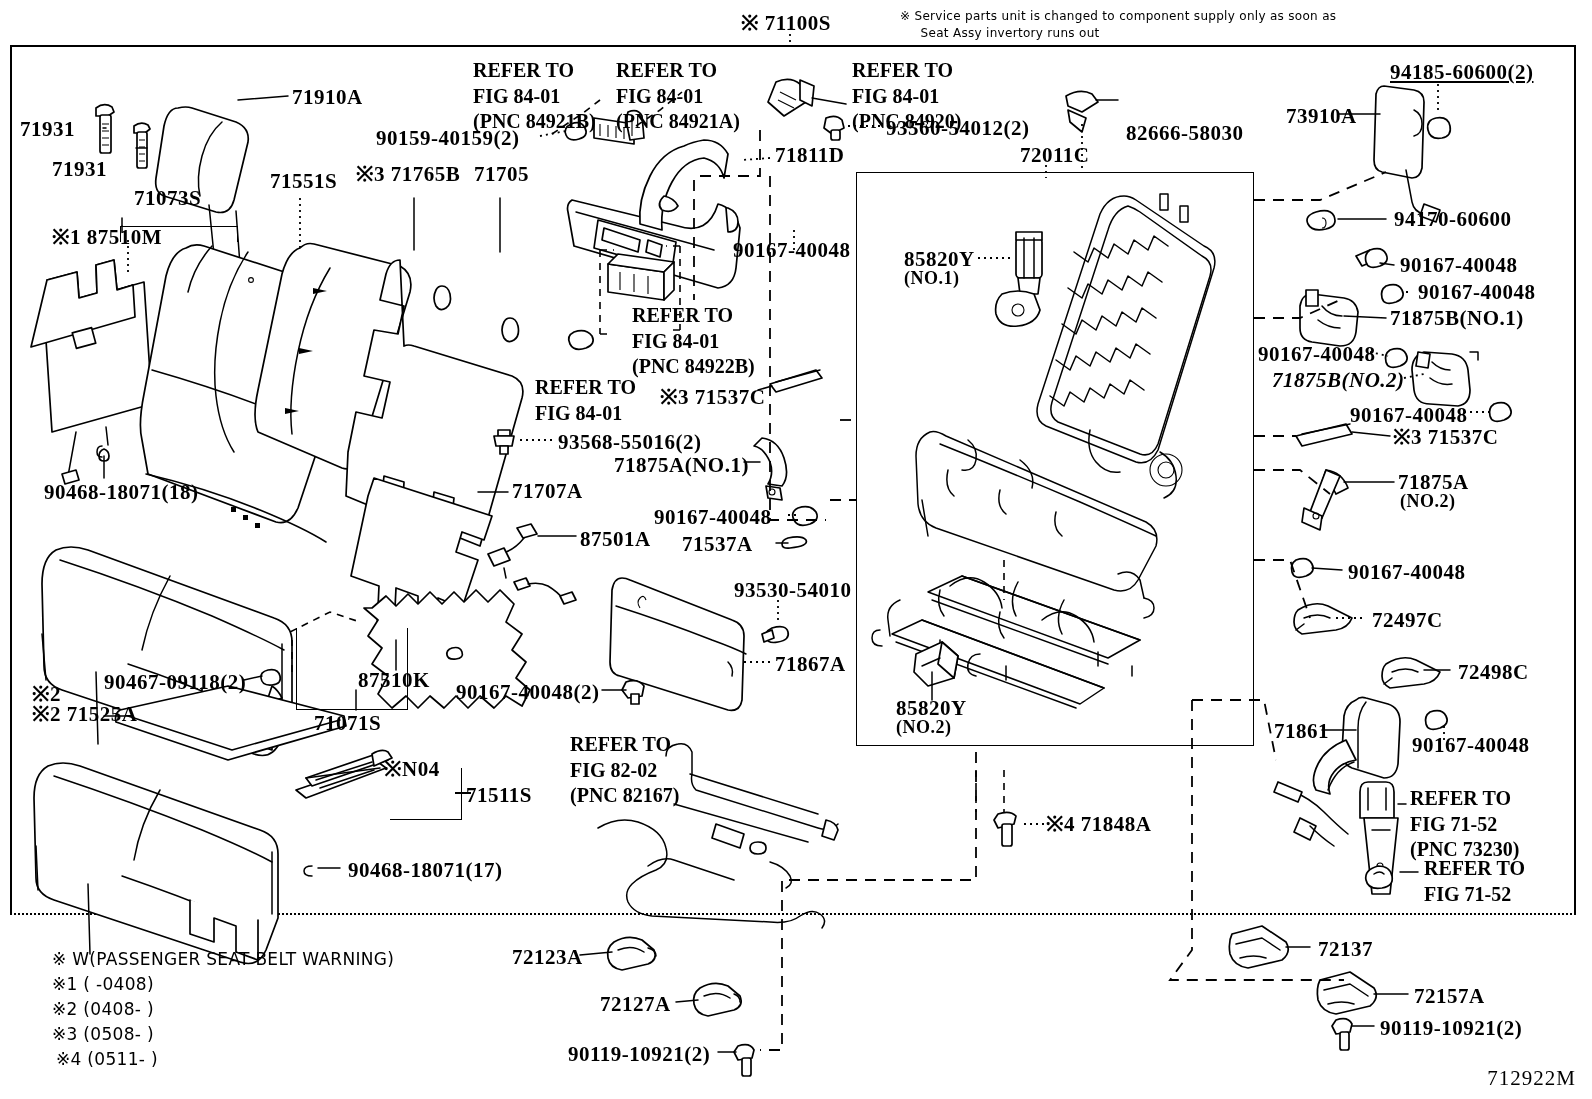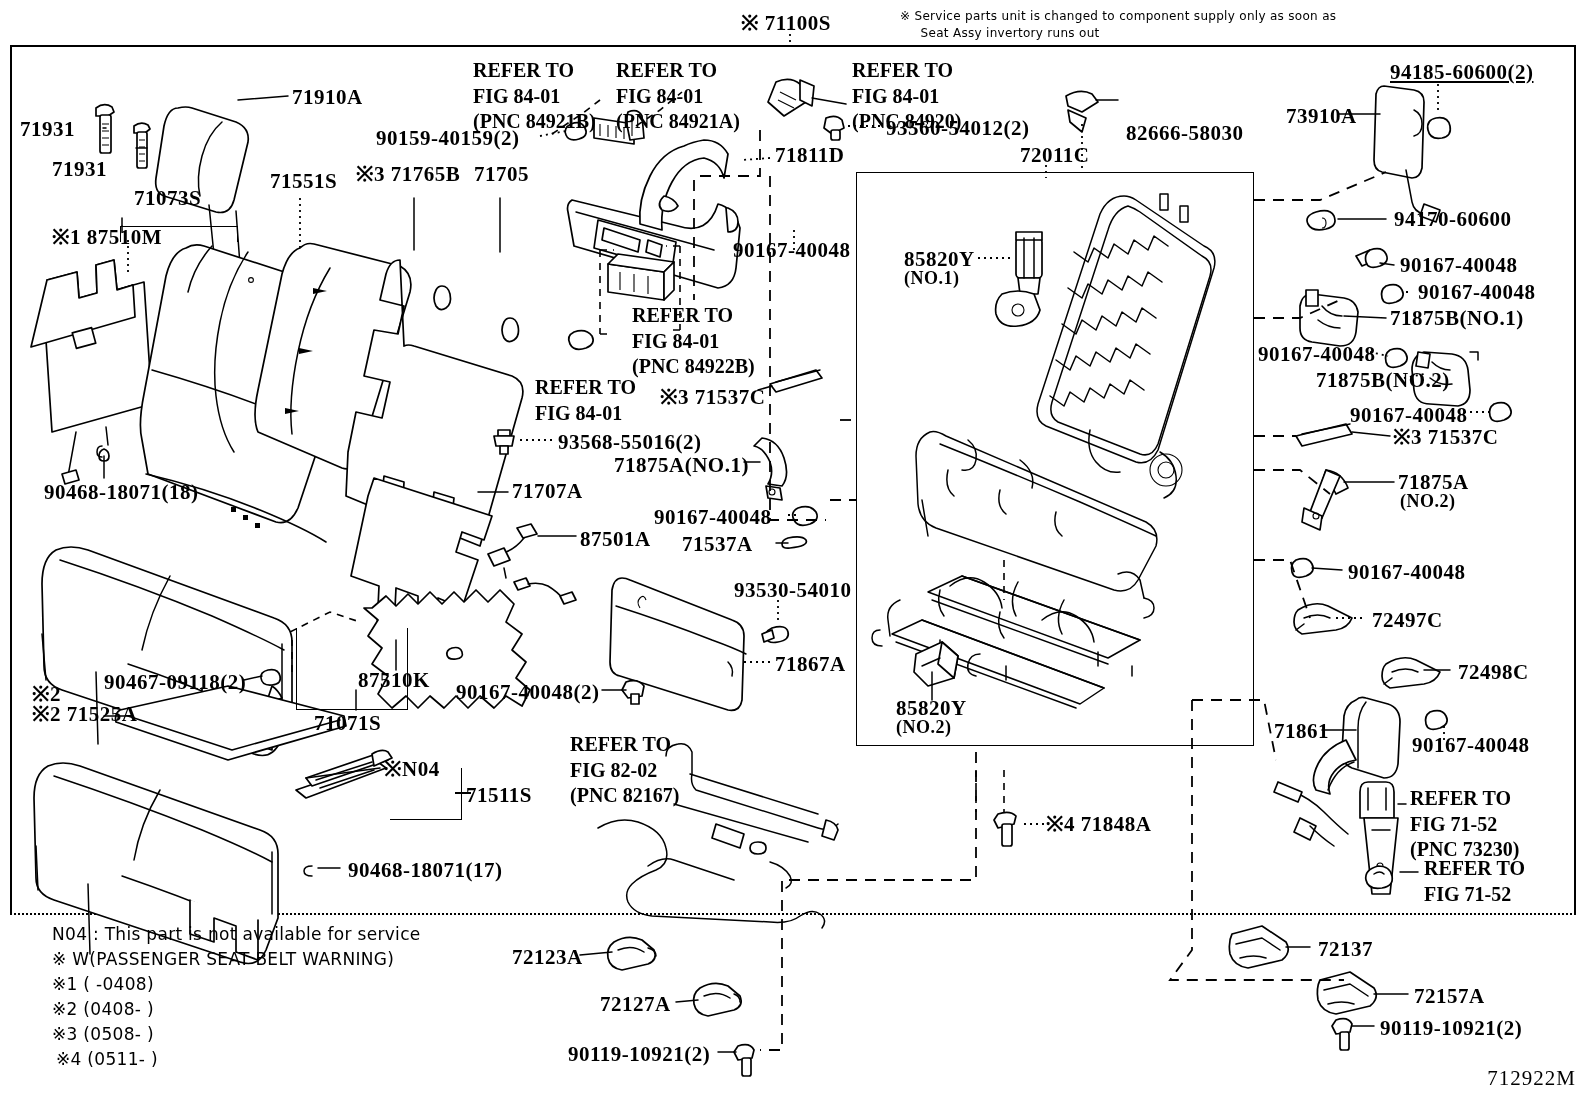"71875B(NO.2)" div.lbl { font-style: none -> italic; left: 1316px -> 1272px }
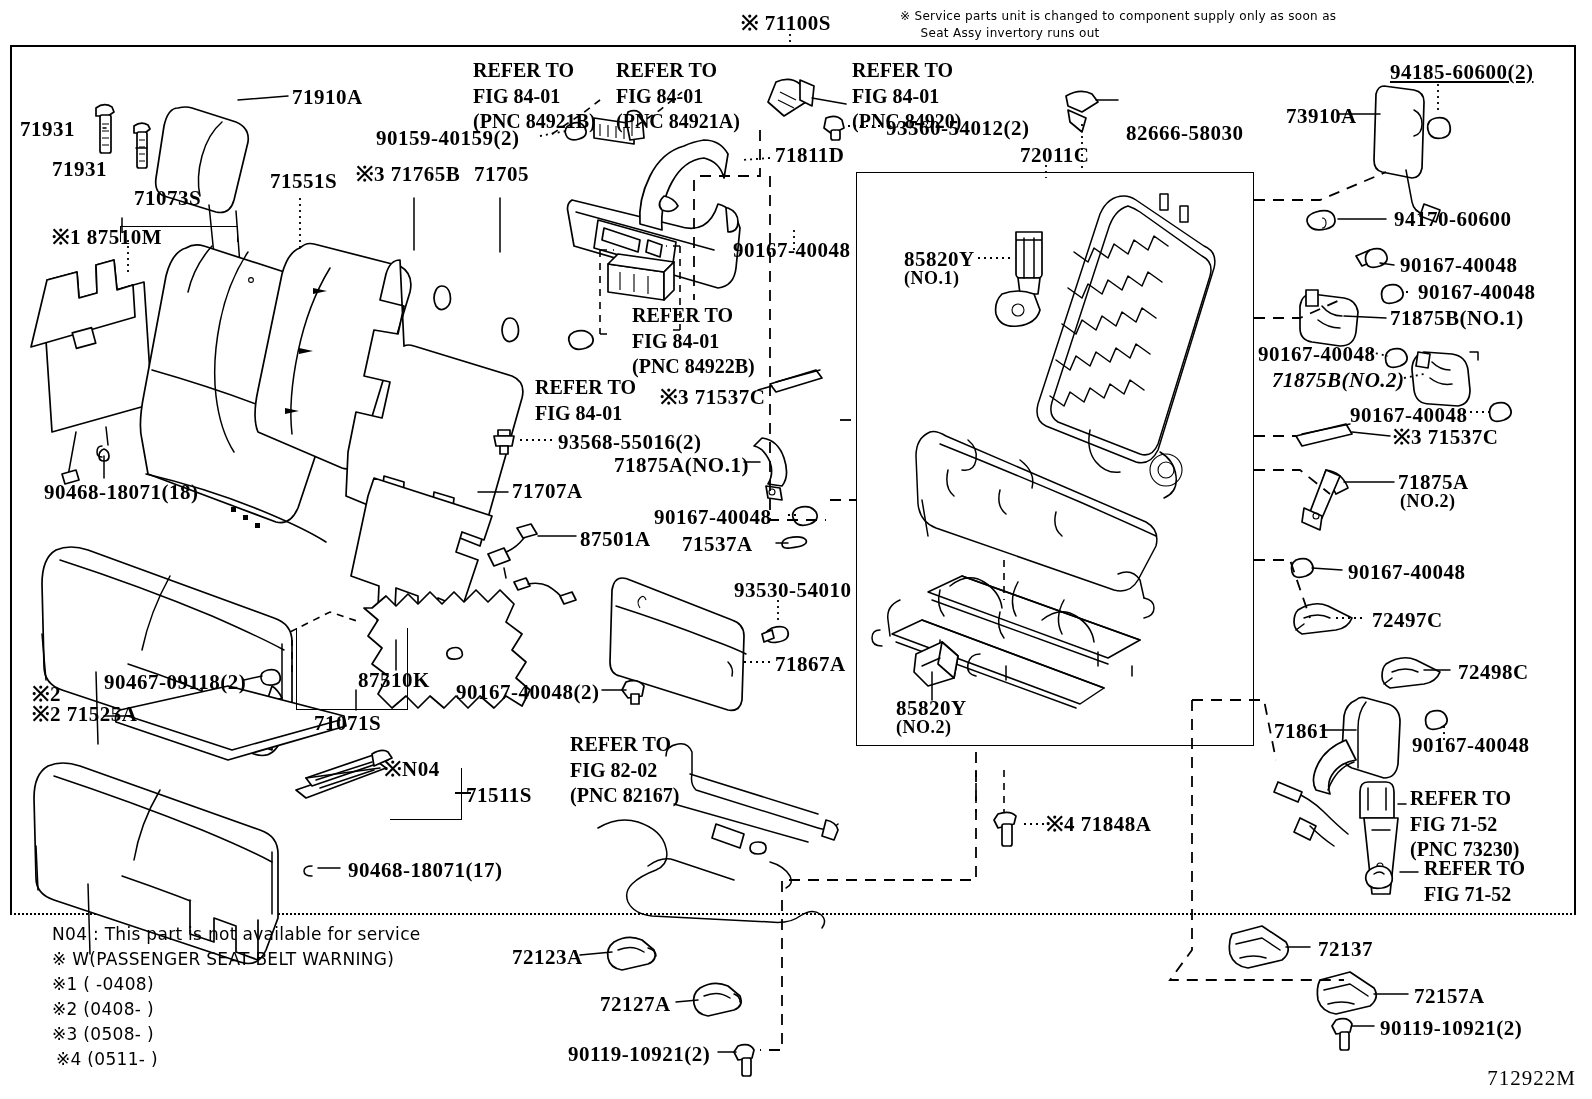"N04 : This part is" div.note { html: <div>N04 : This part is not available for service</div> -> none }
